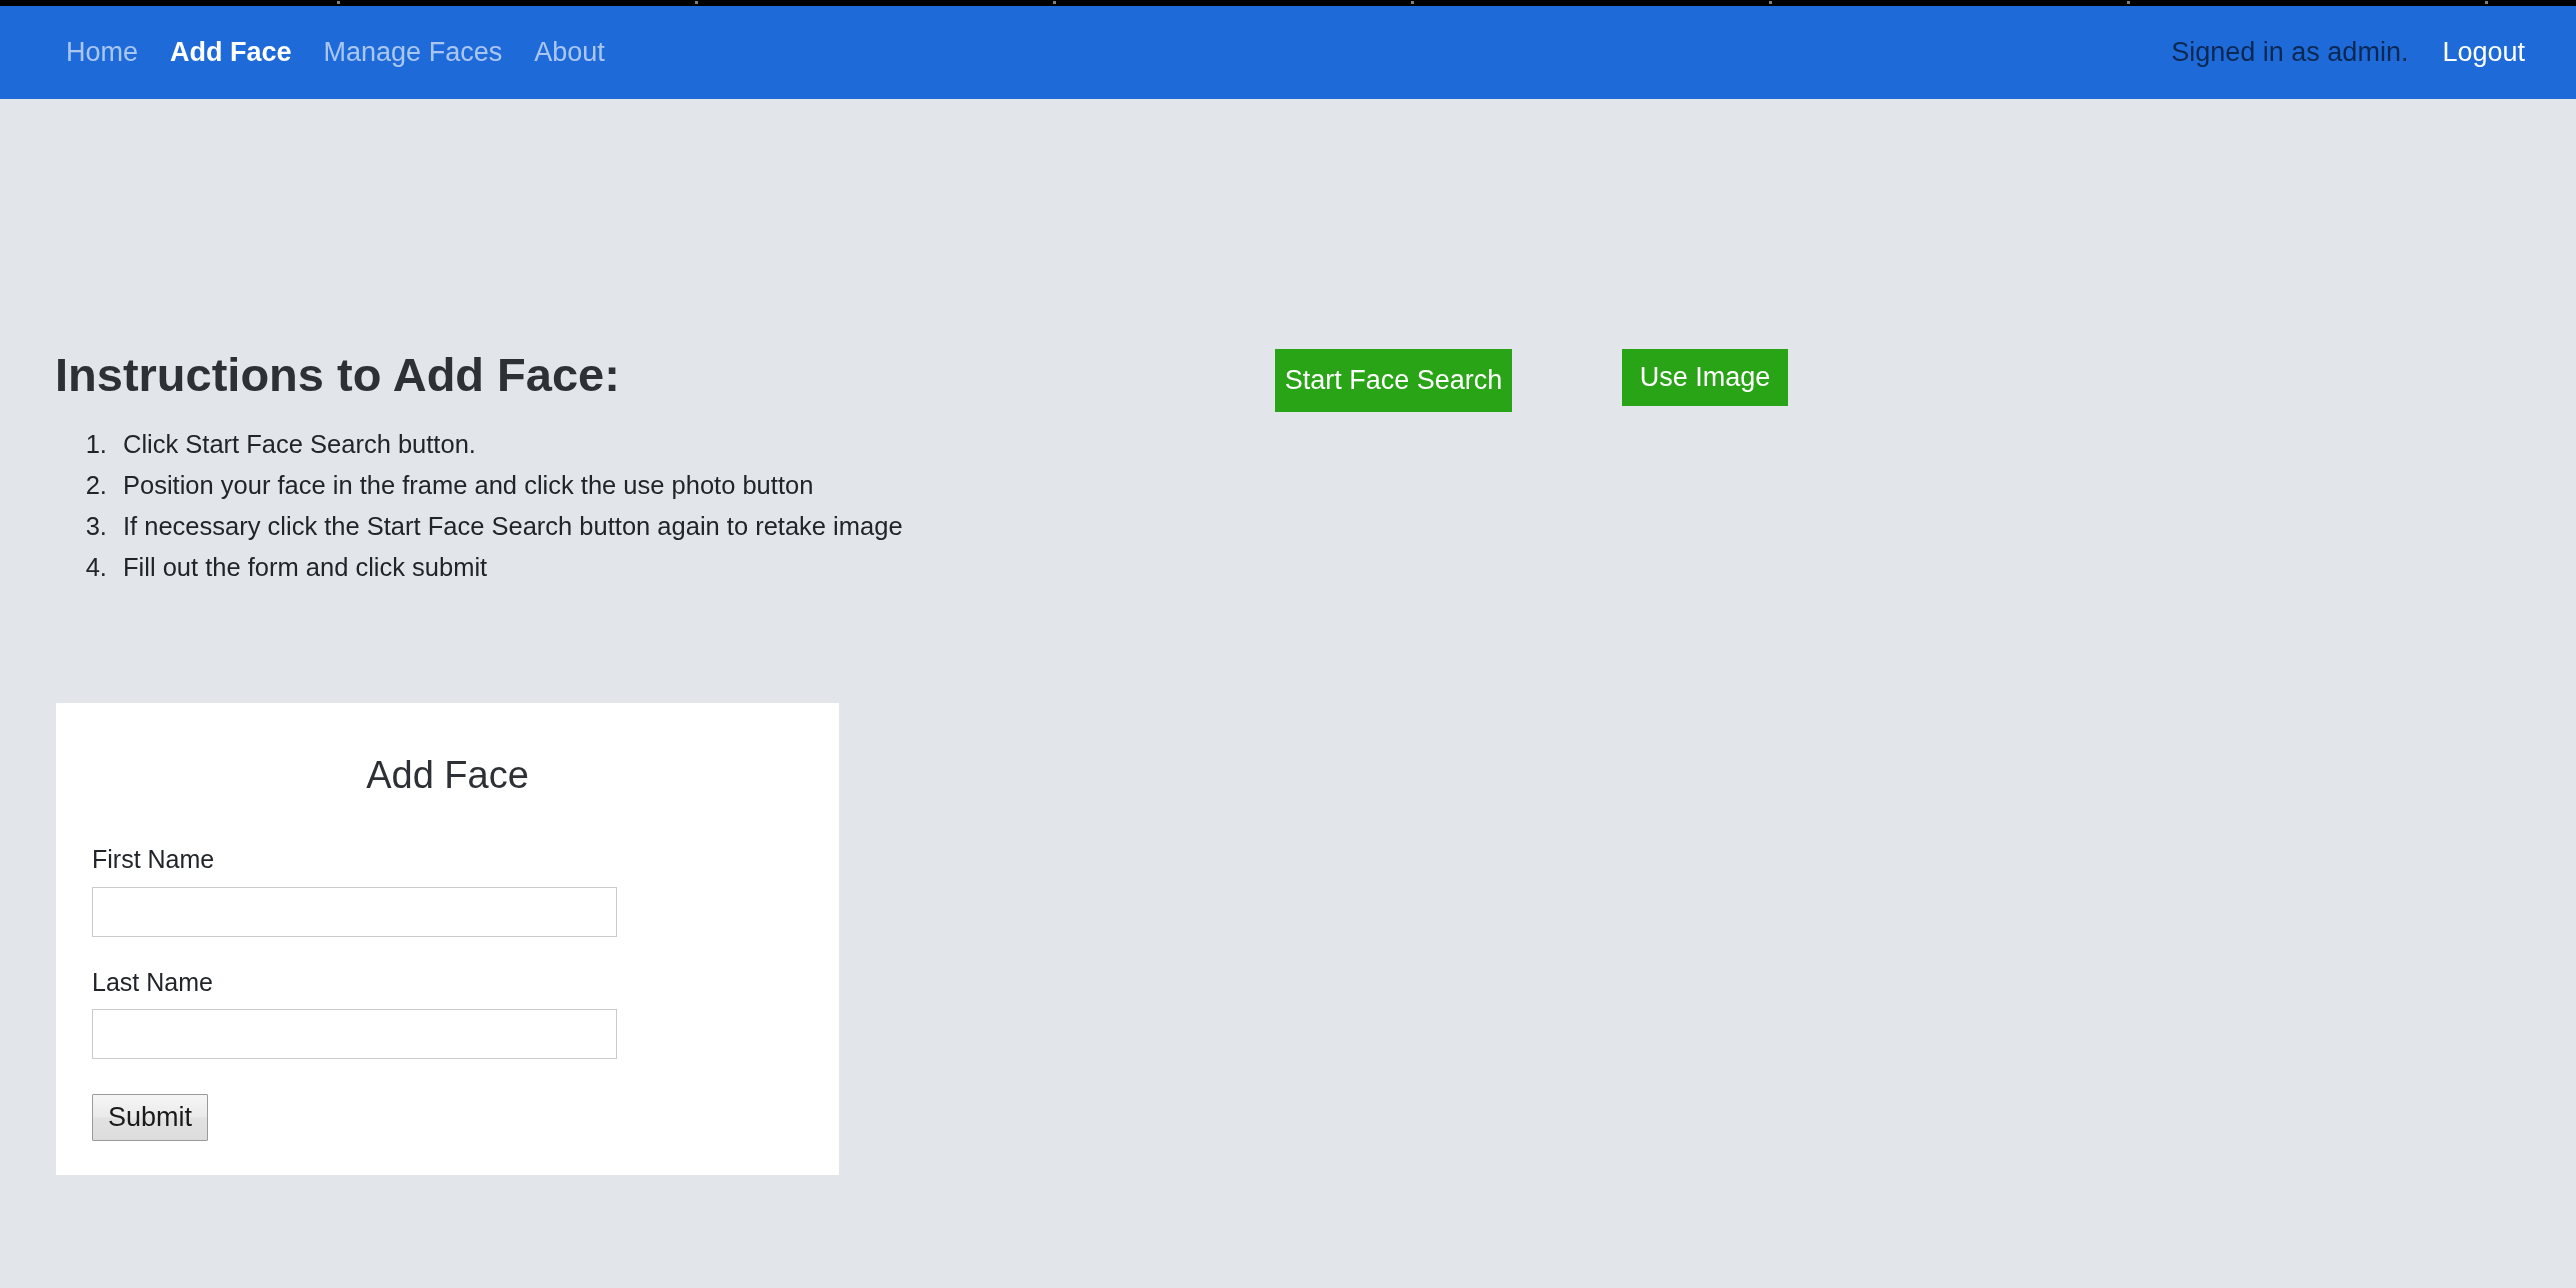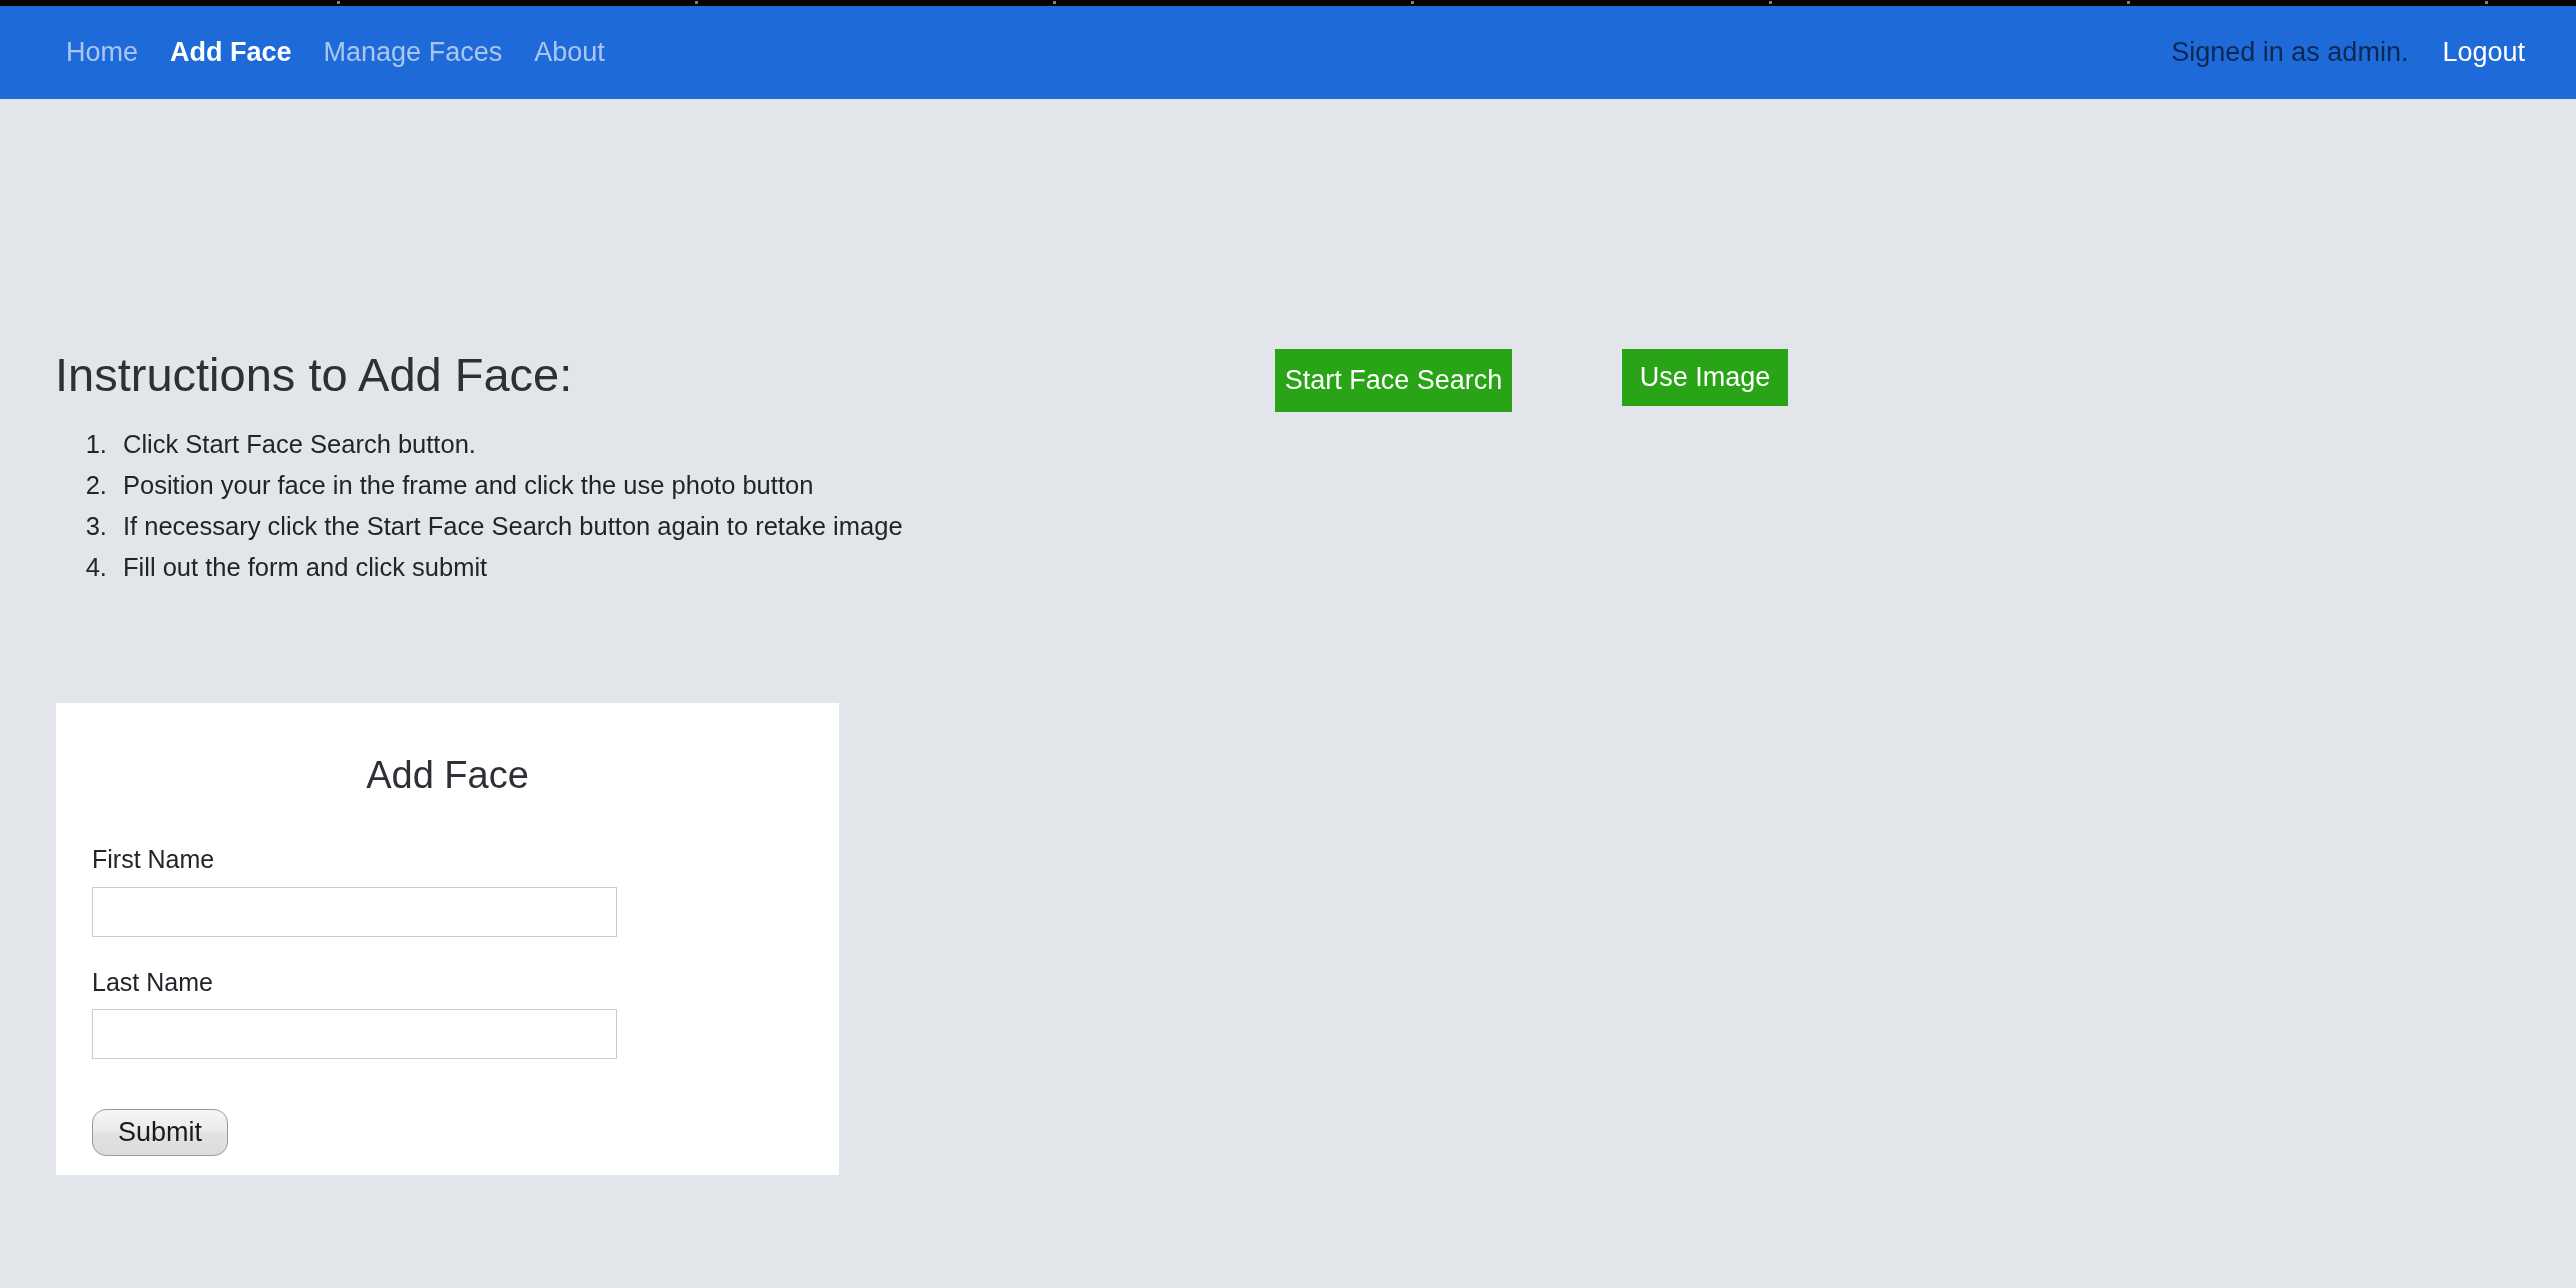"Instructions to Add Face:" .instructions-heading { font-weight: 400 -> 700 }
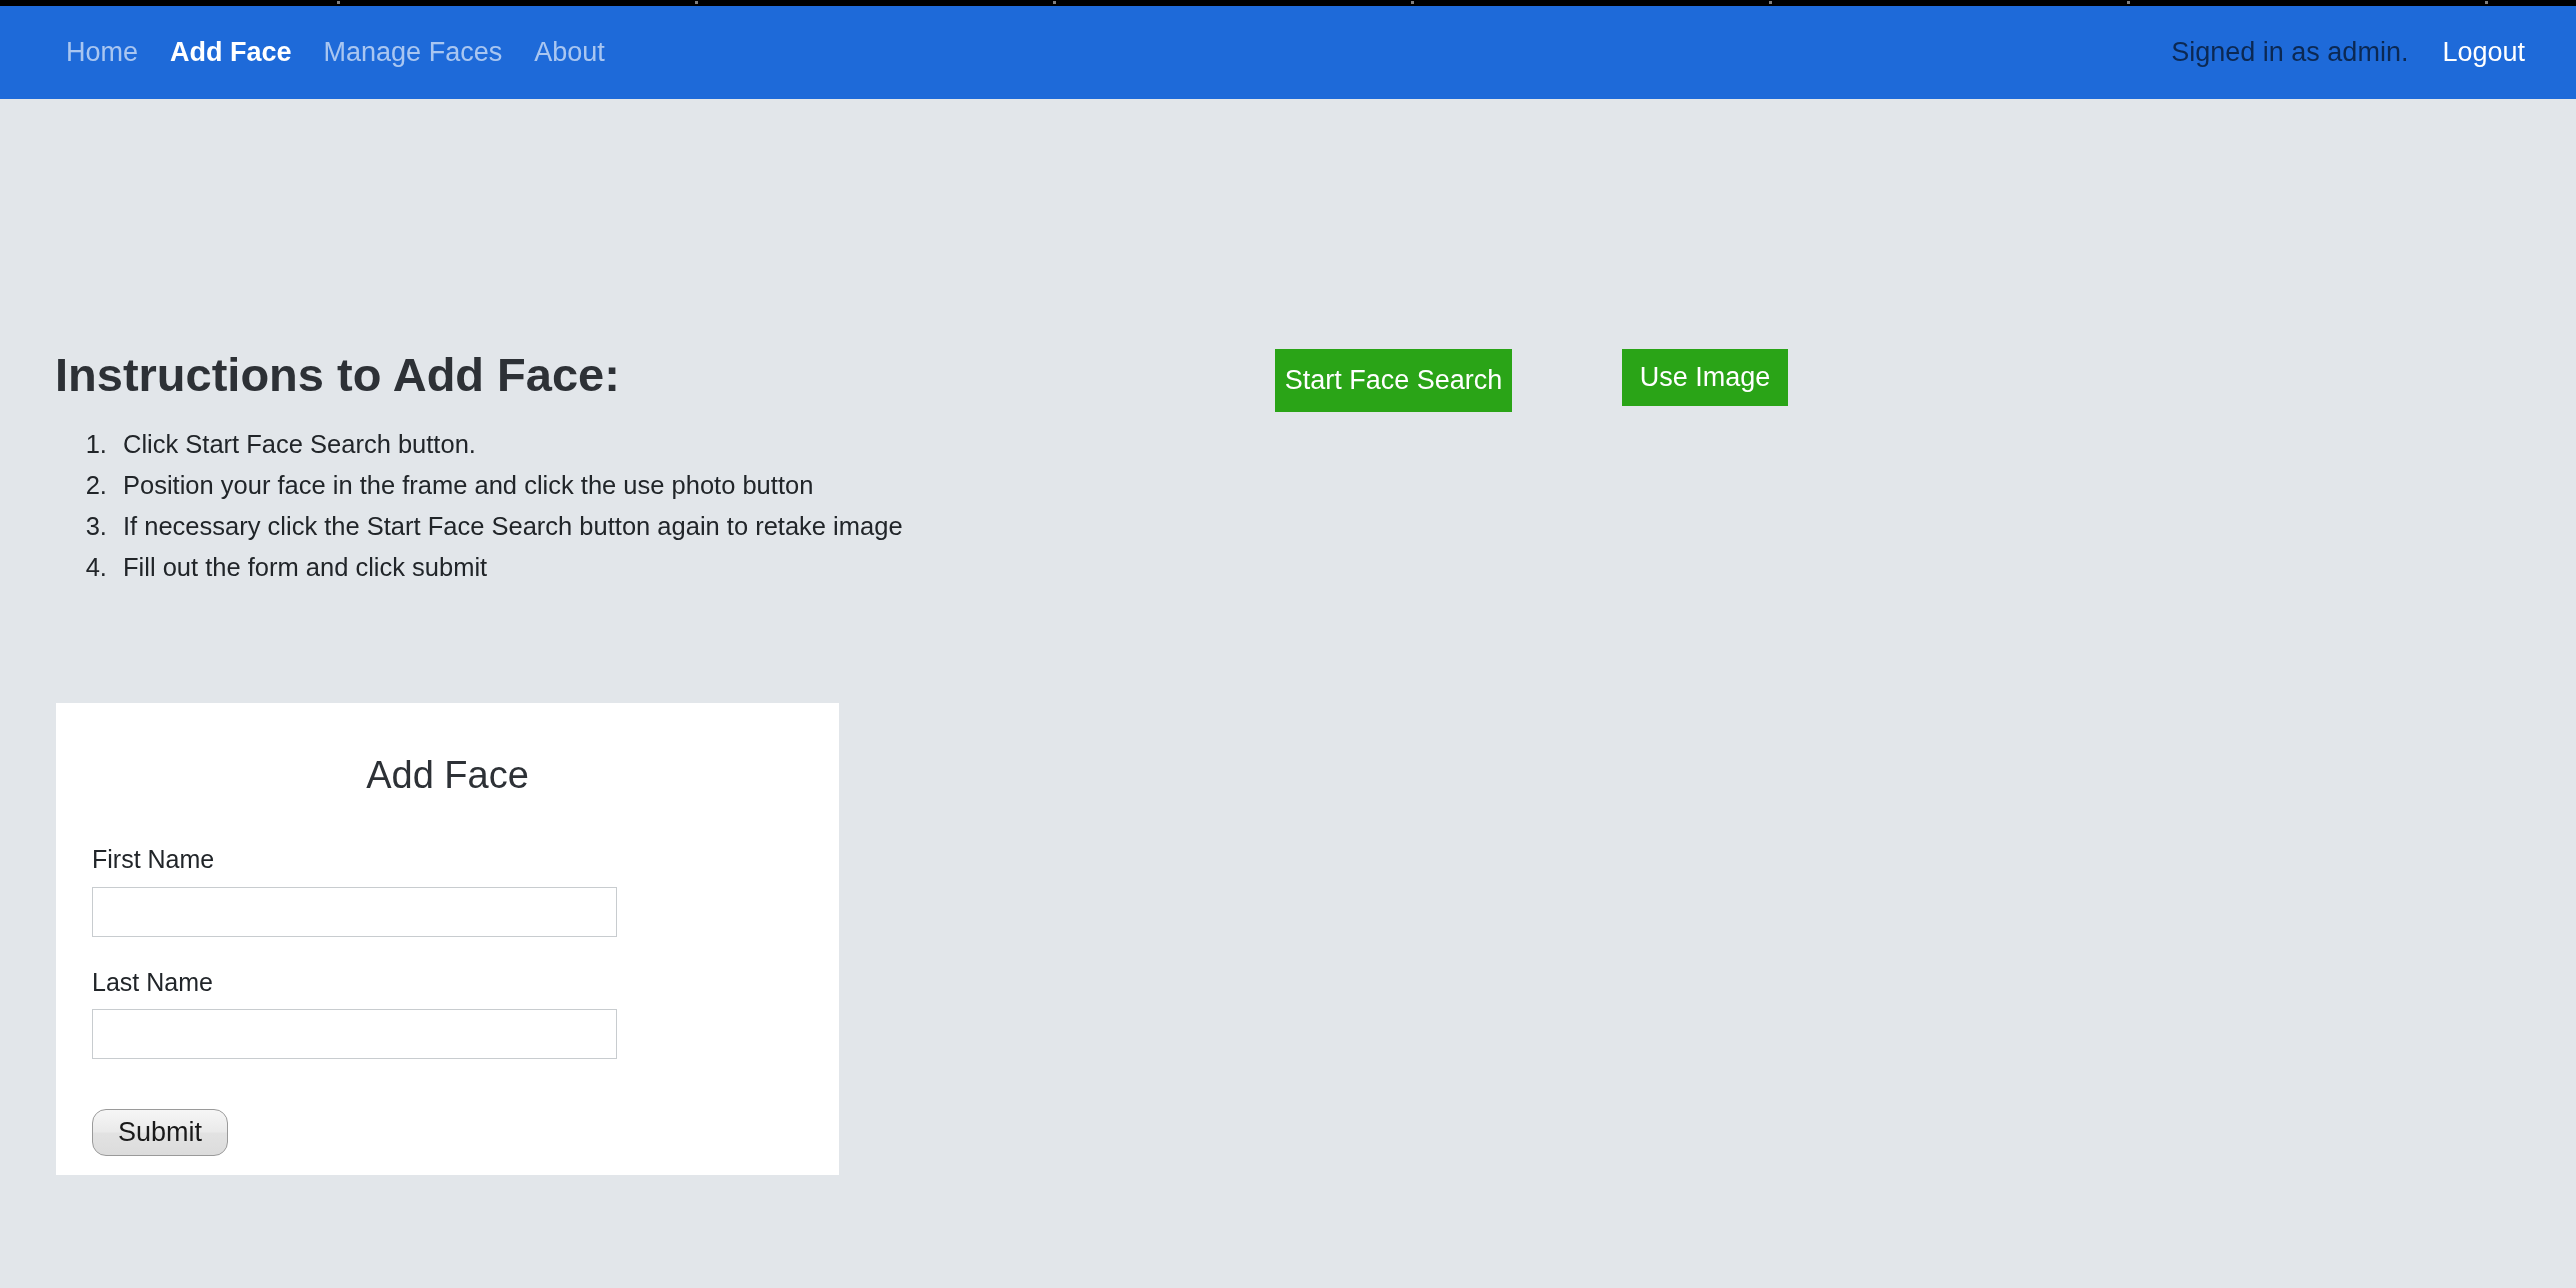"Submit" .submit-btn { border-radius: 14px -> 1px; margin-top: 19px -> 4px; padding: 9px 25px -> 9px 15px }
